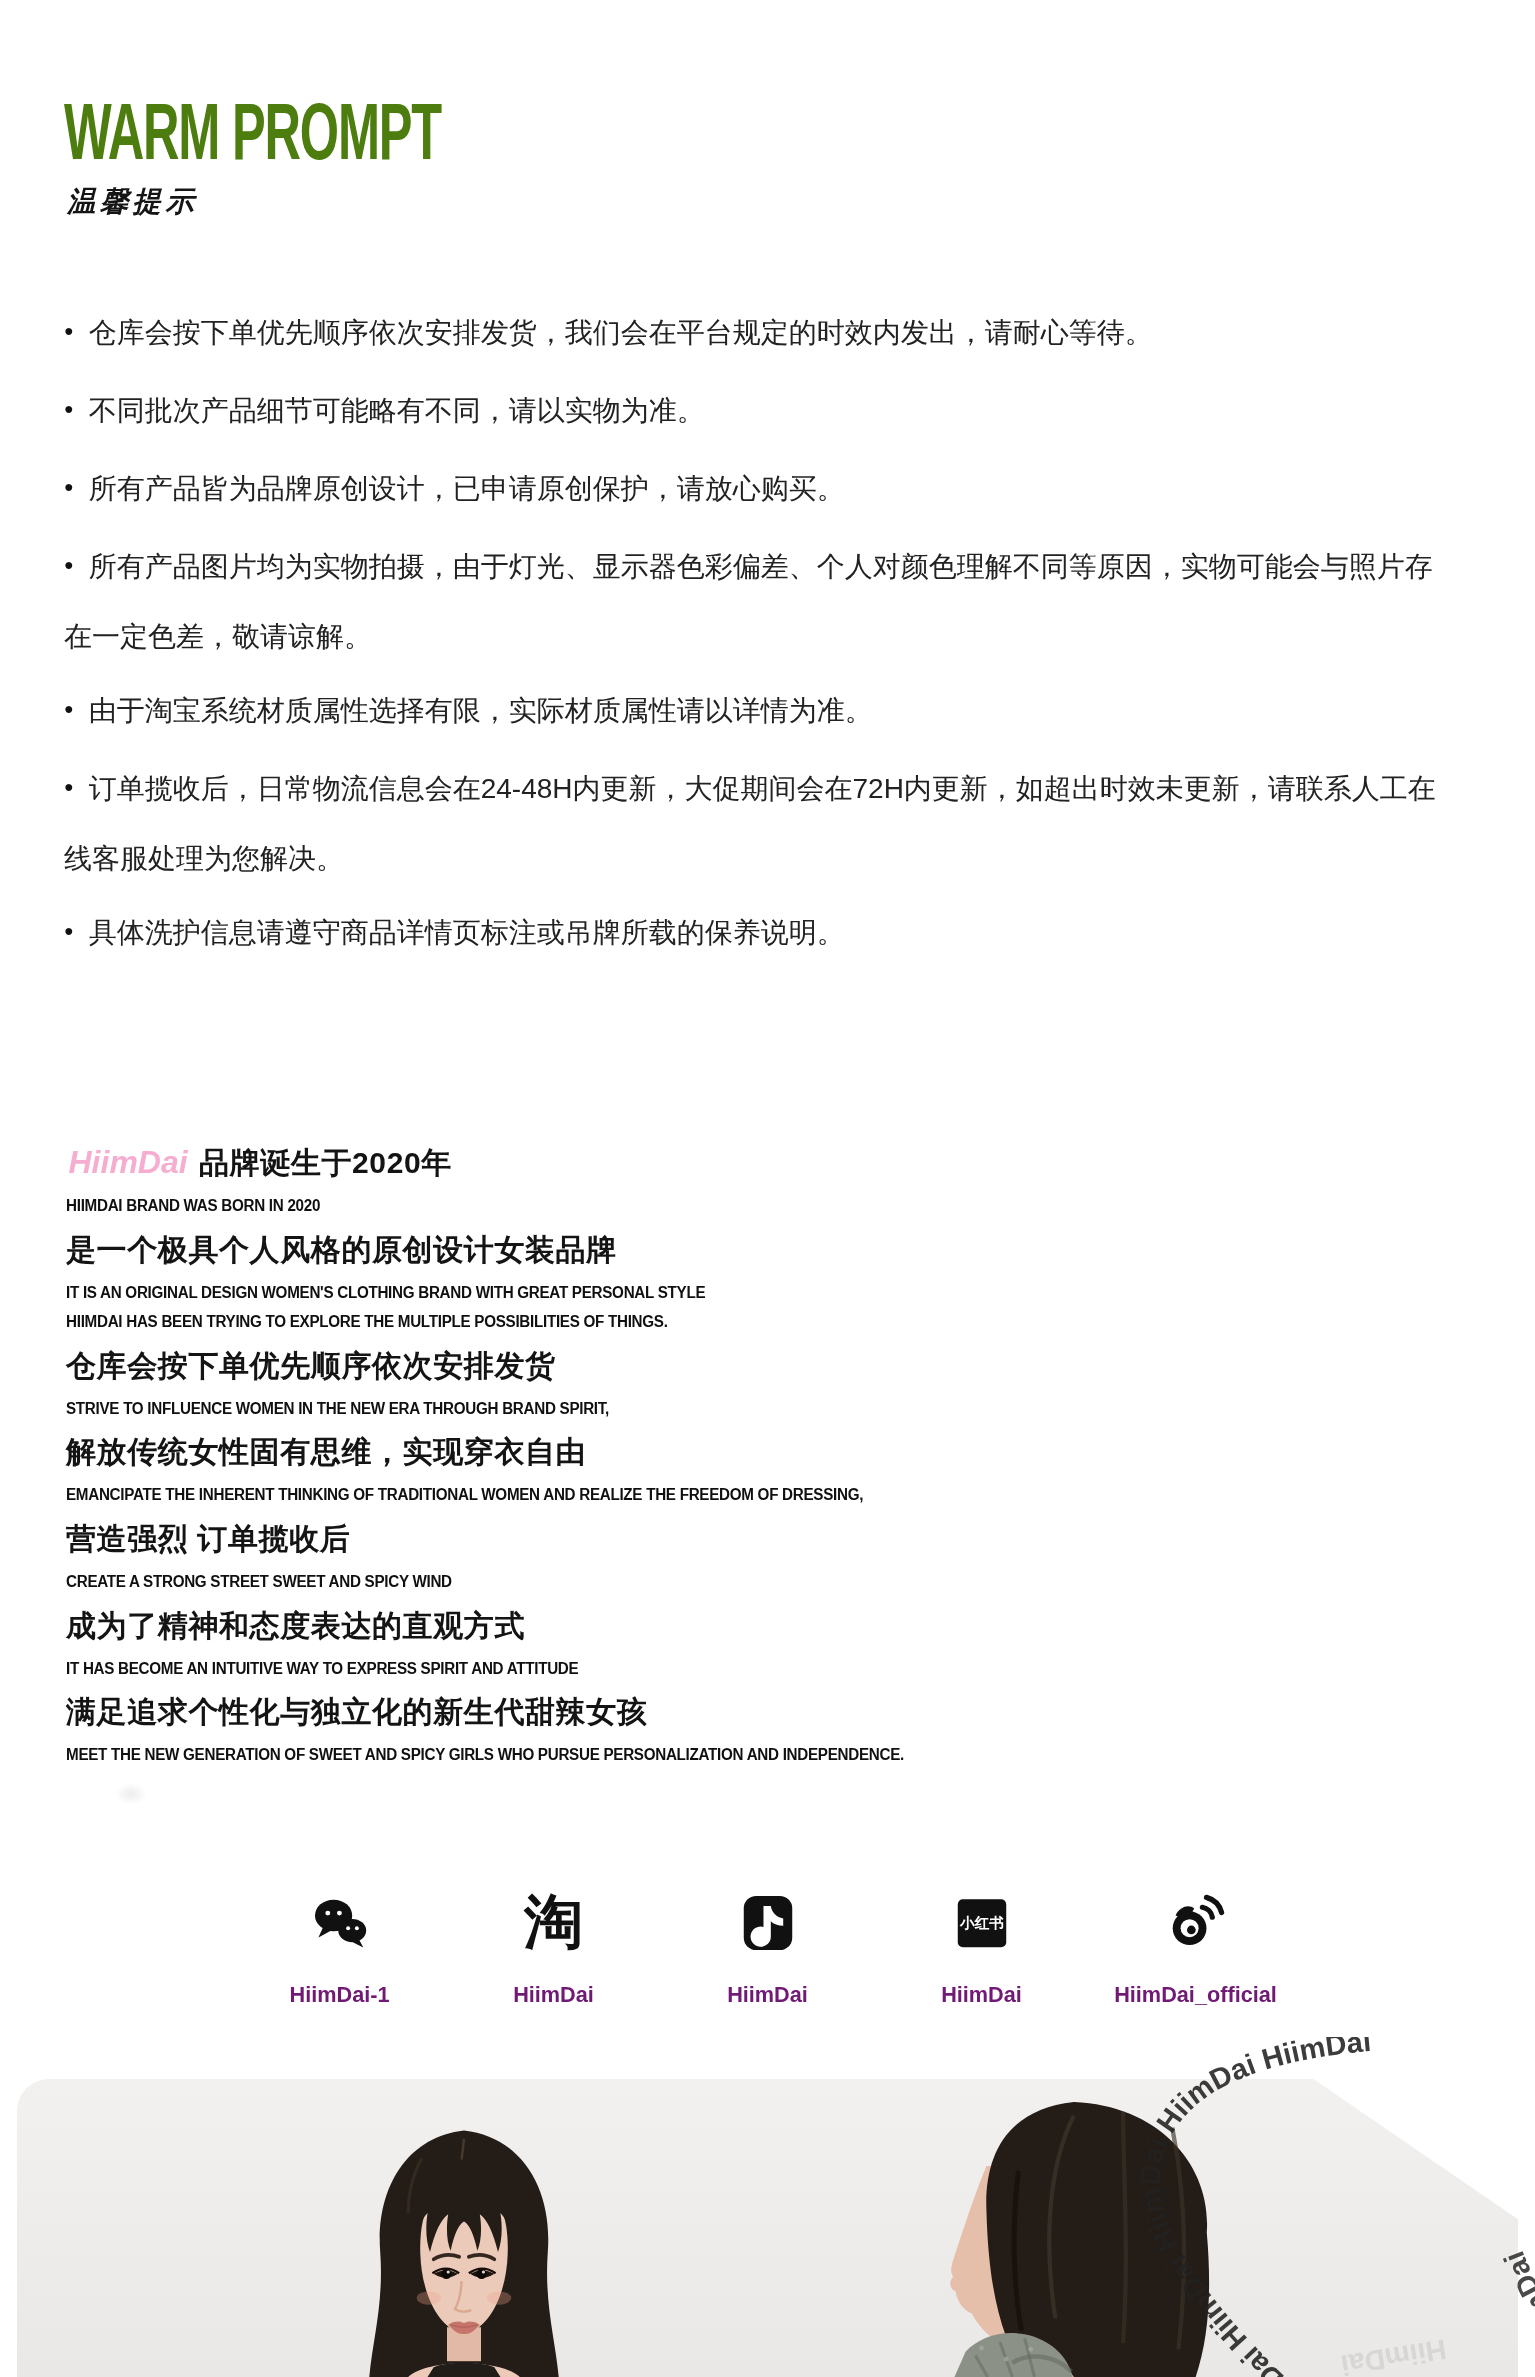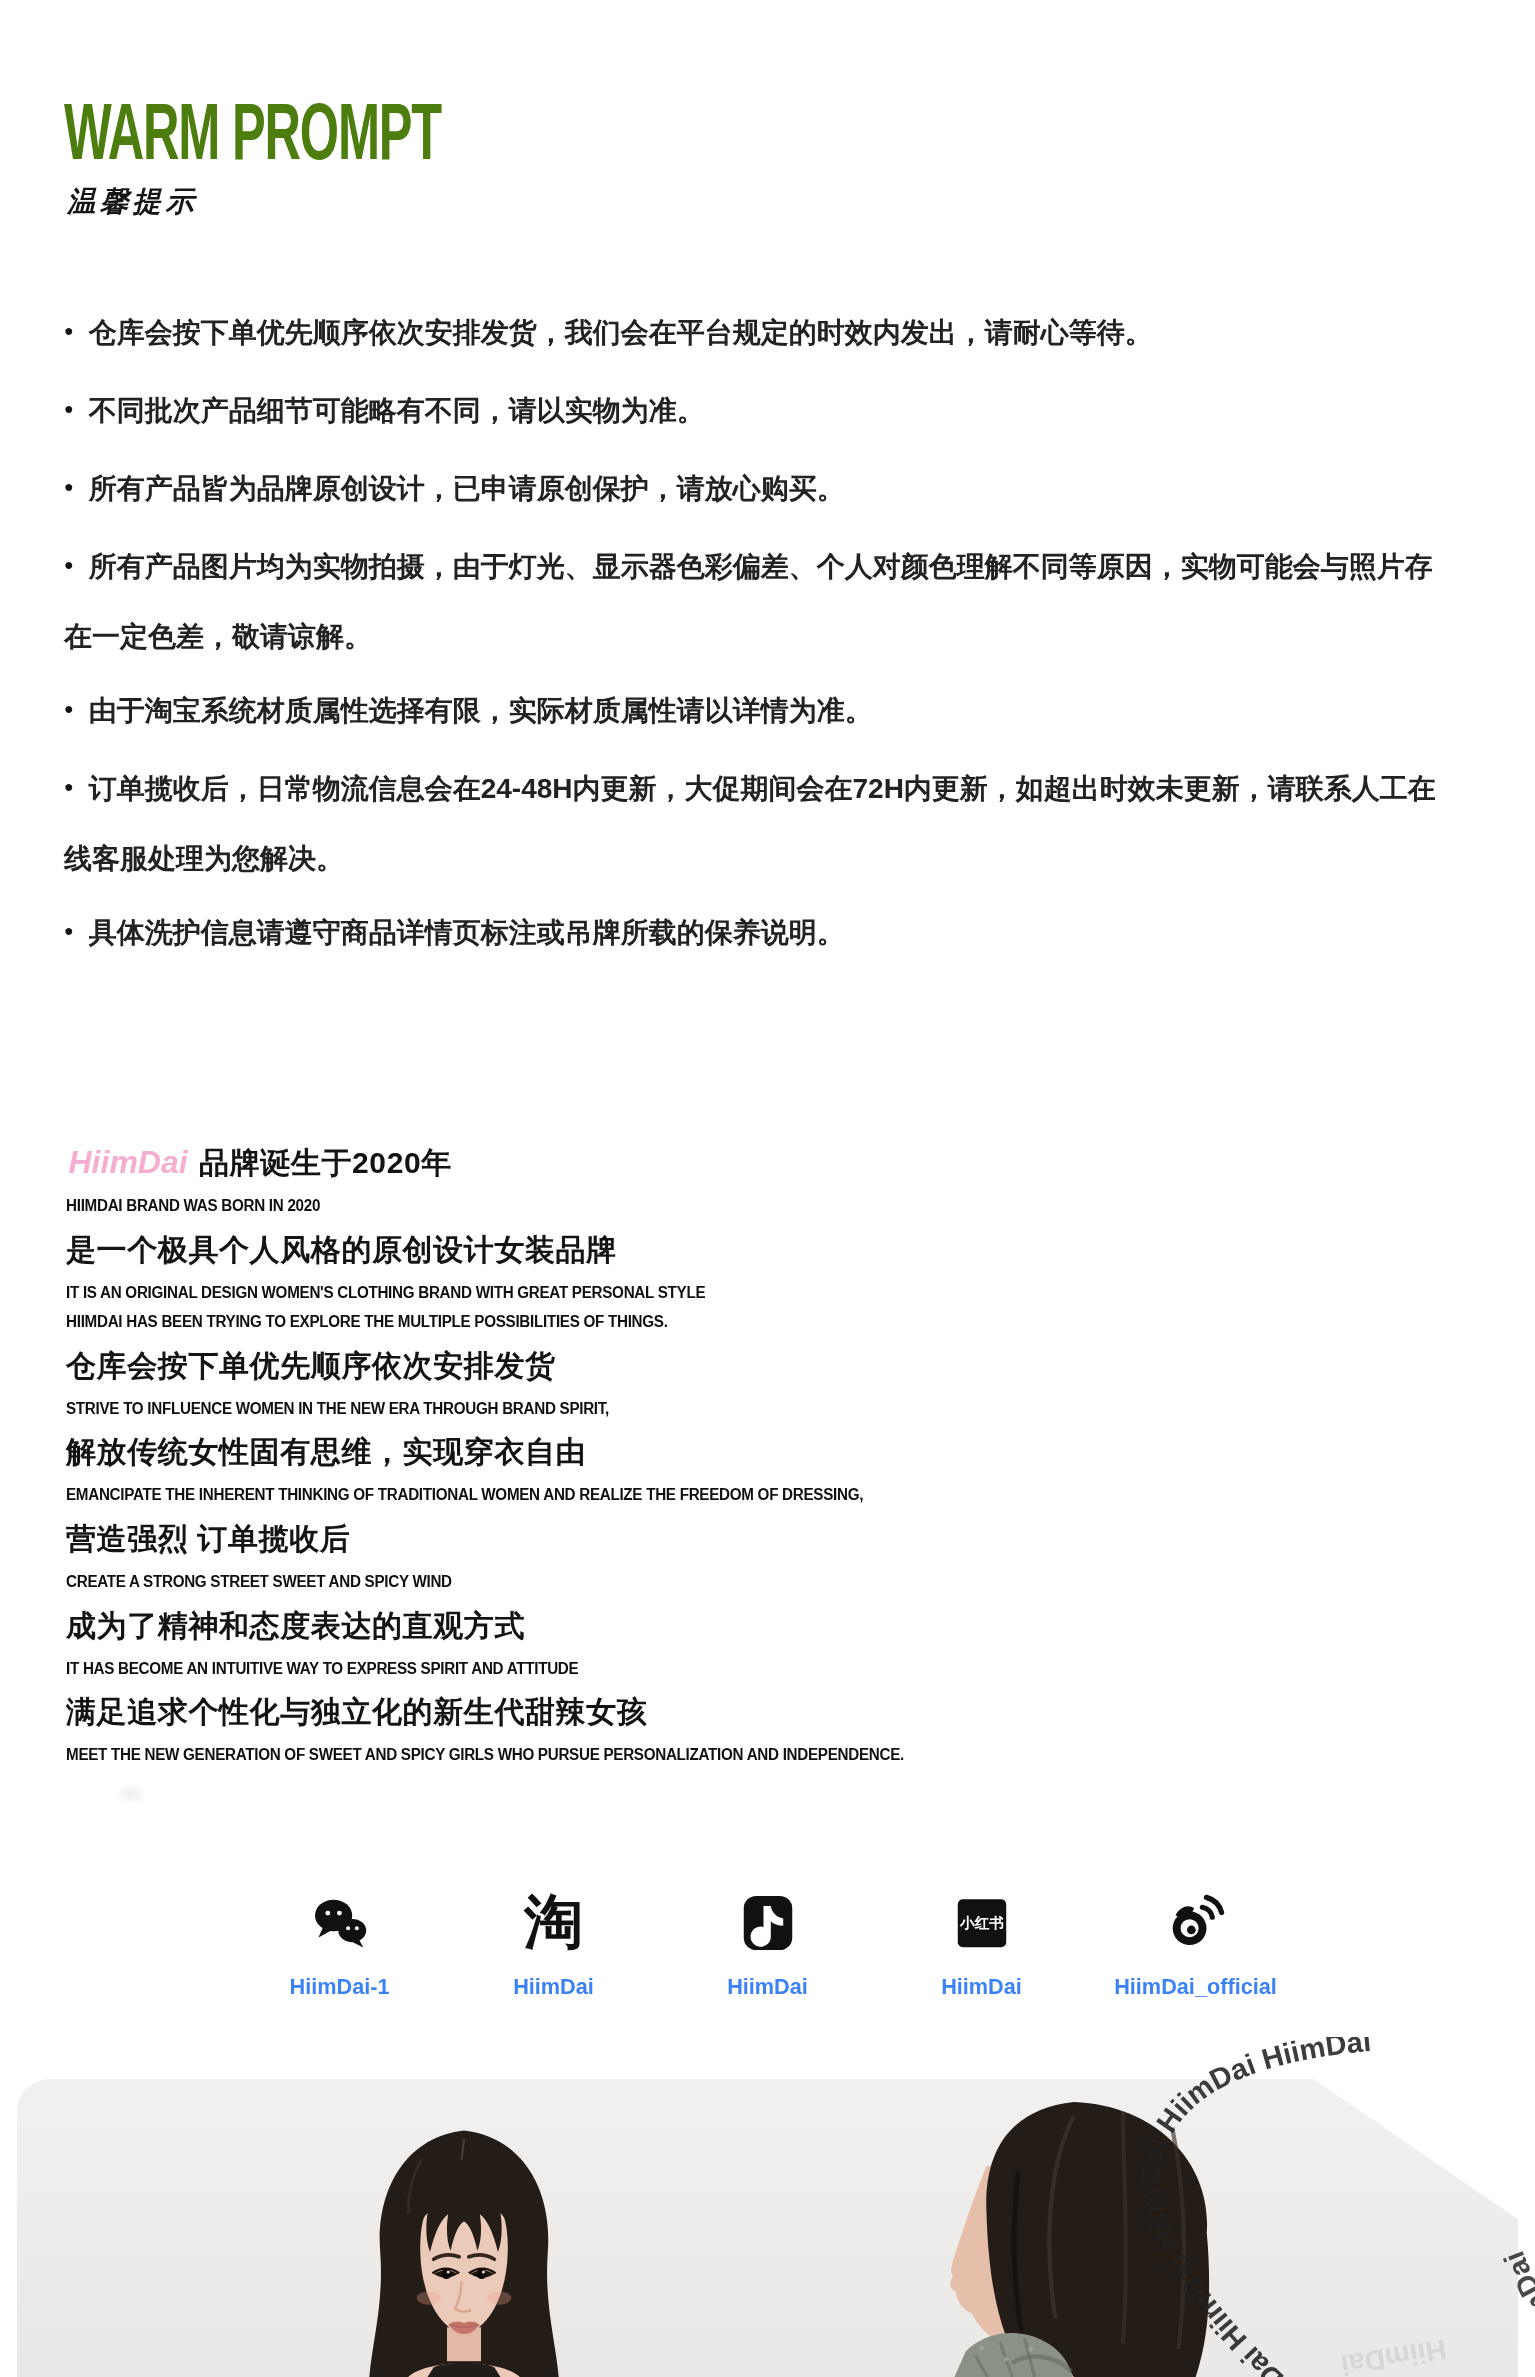"● 仓库会按下单优先顺序依次安排发货，我们会在平台规定的时效内发出，请耐心等待。" .notice { font-weight: 700 -> 400 }
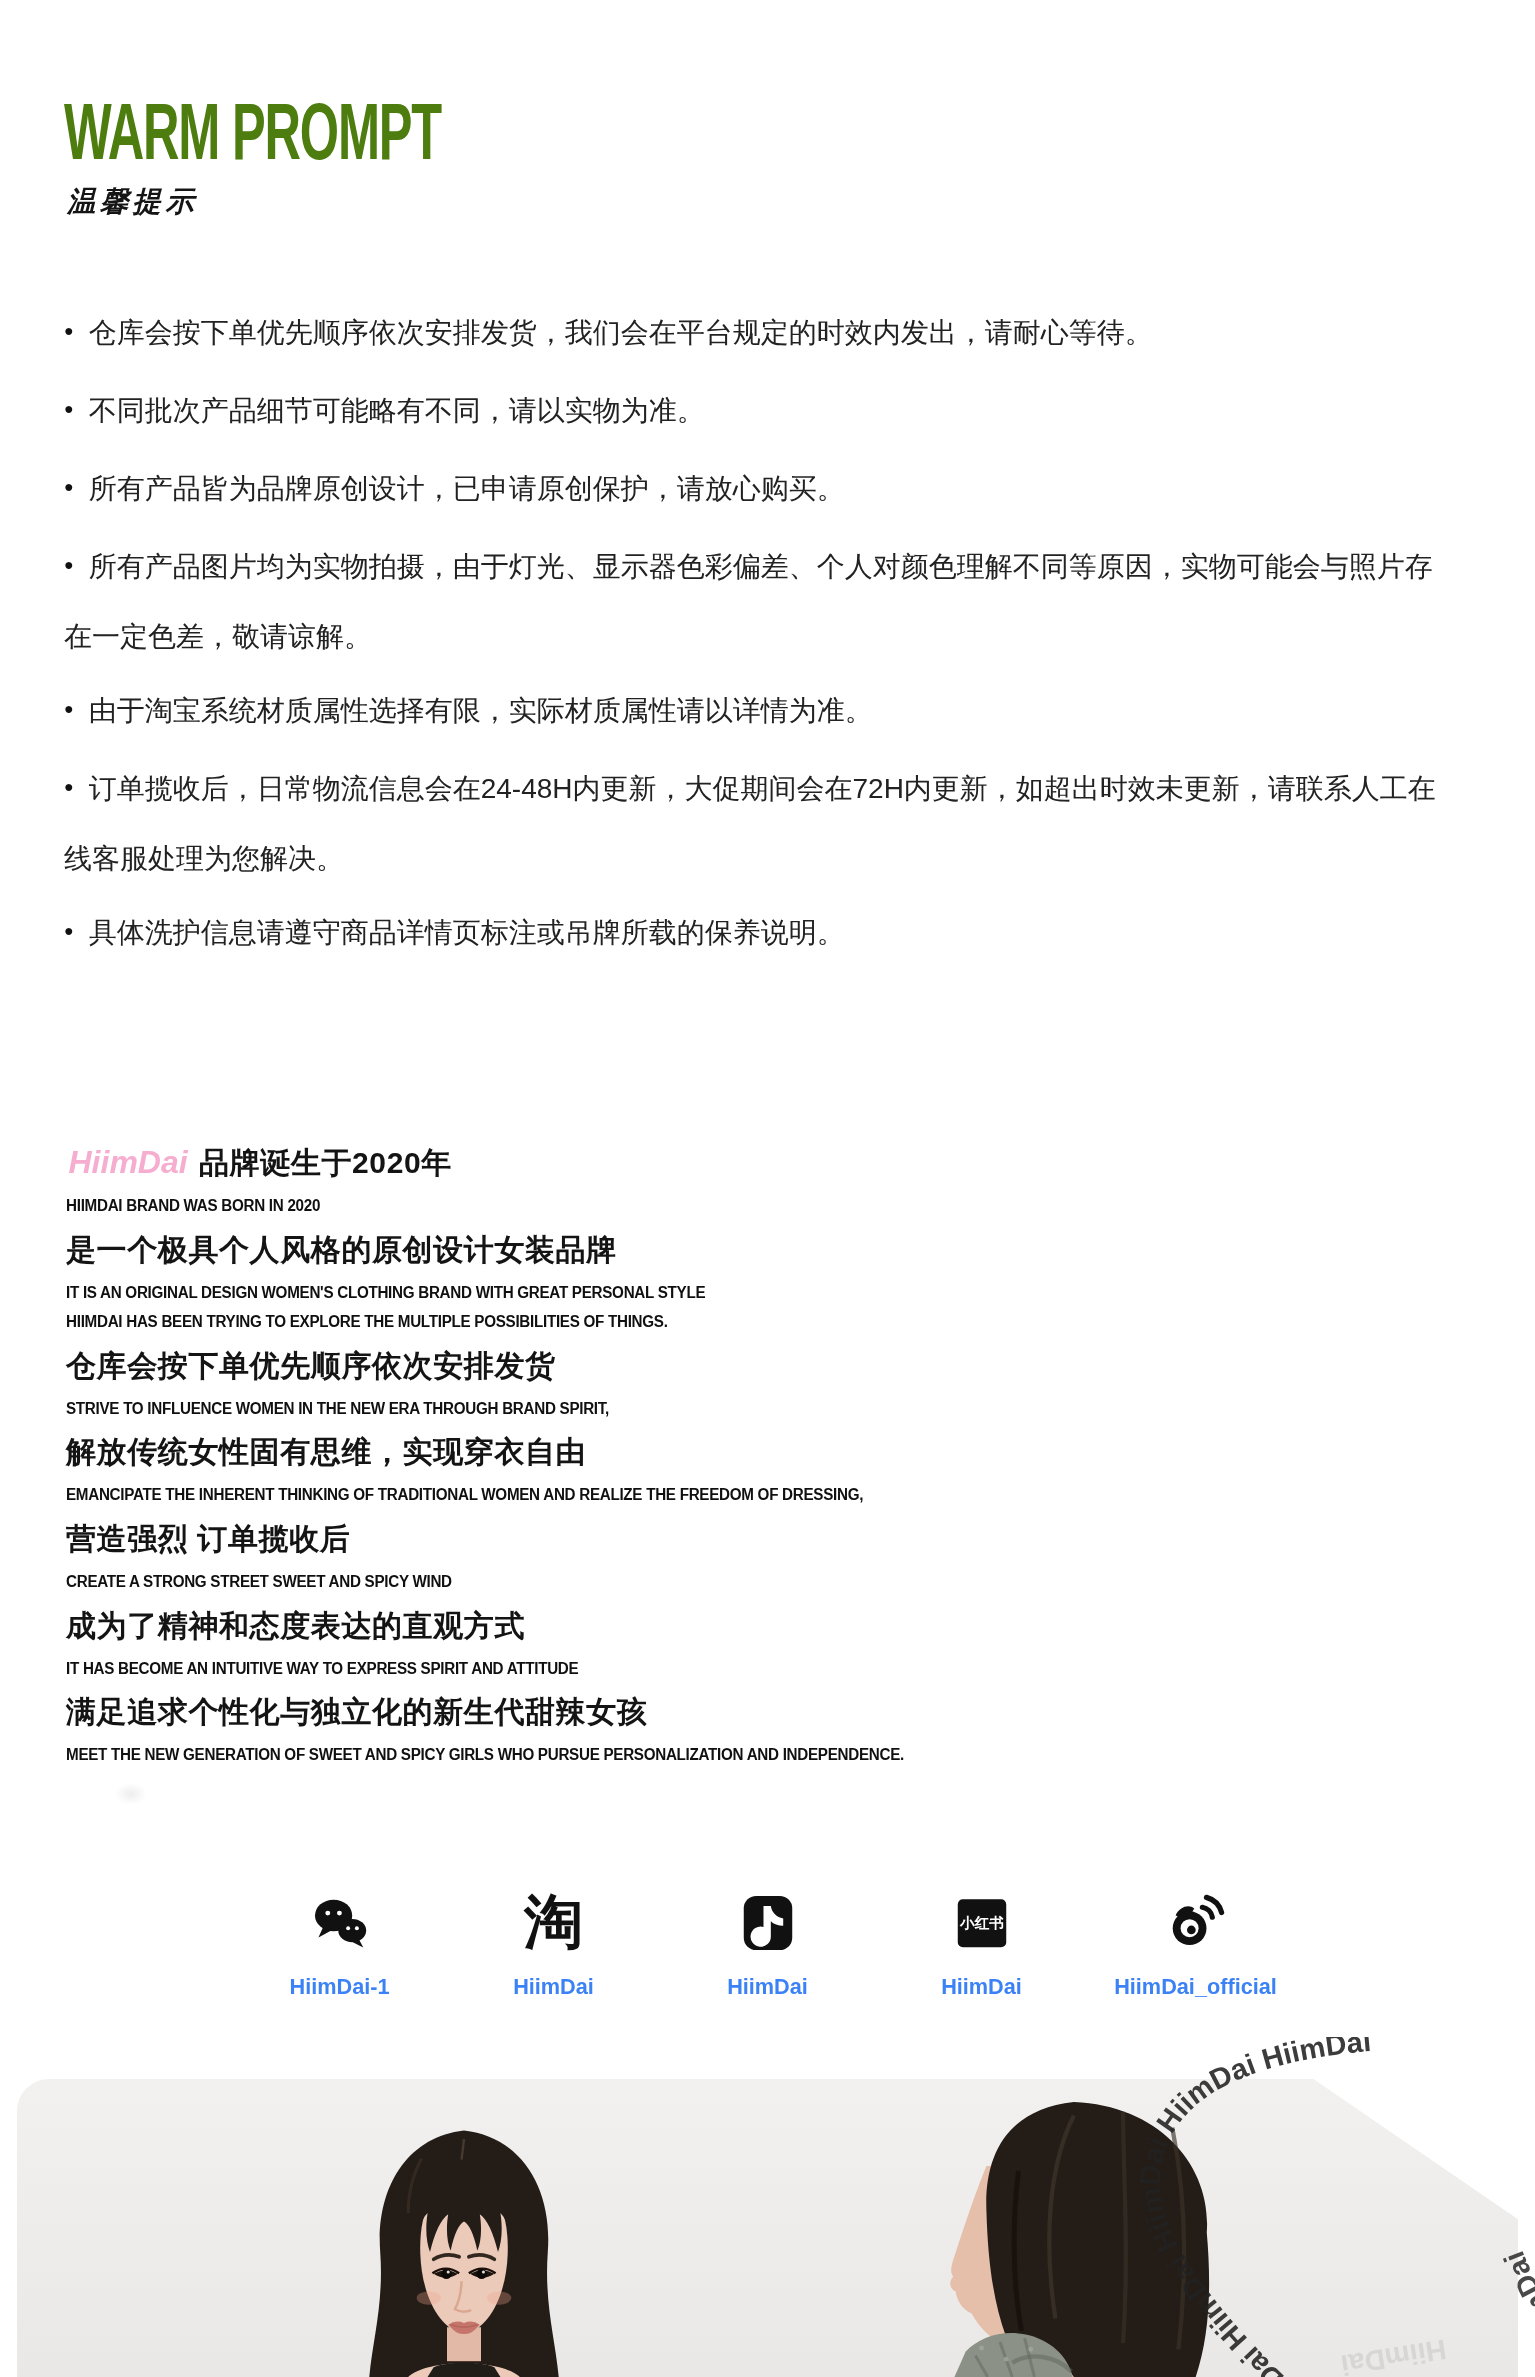"HiimDai-1" .social-label { color: #3b82f6 -> #701a75; margin-top: 12px -> 20px }
